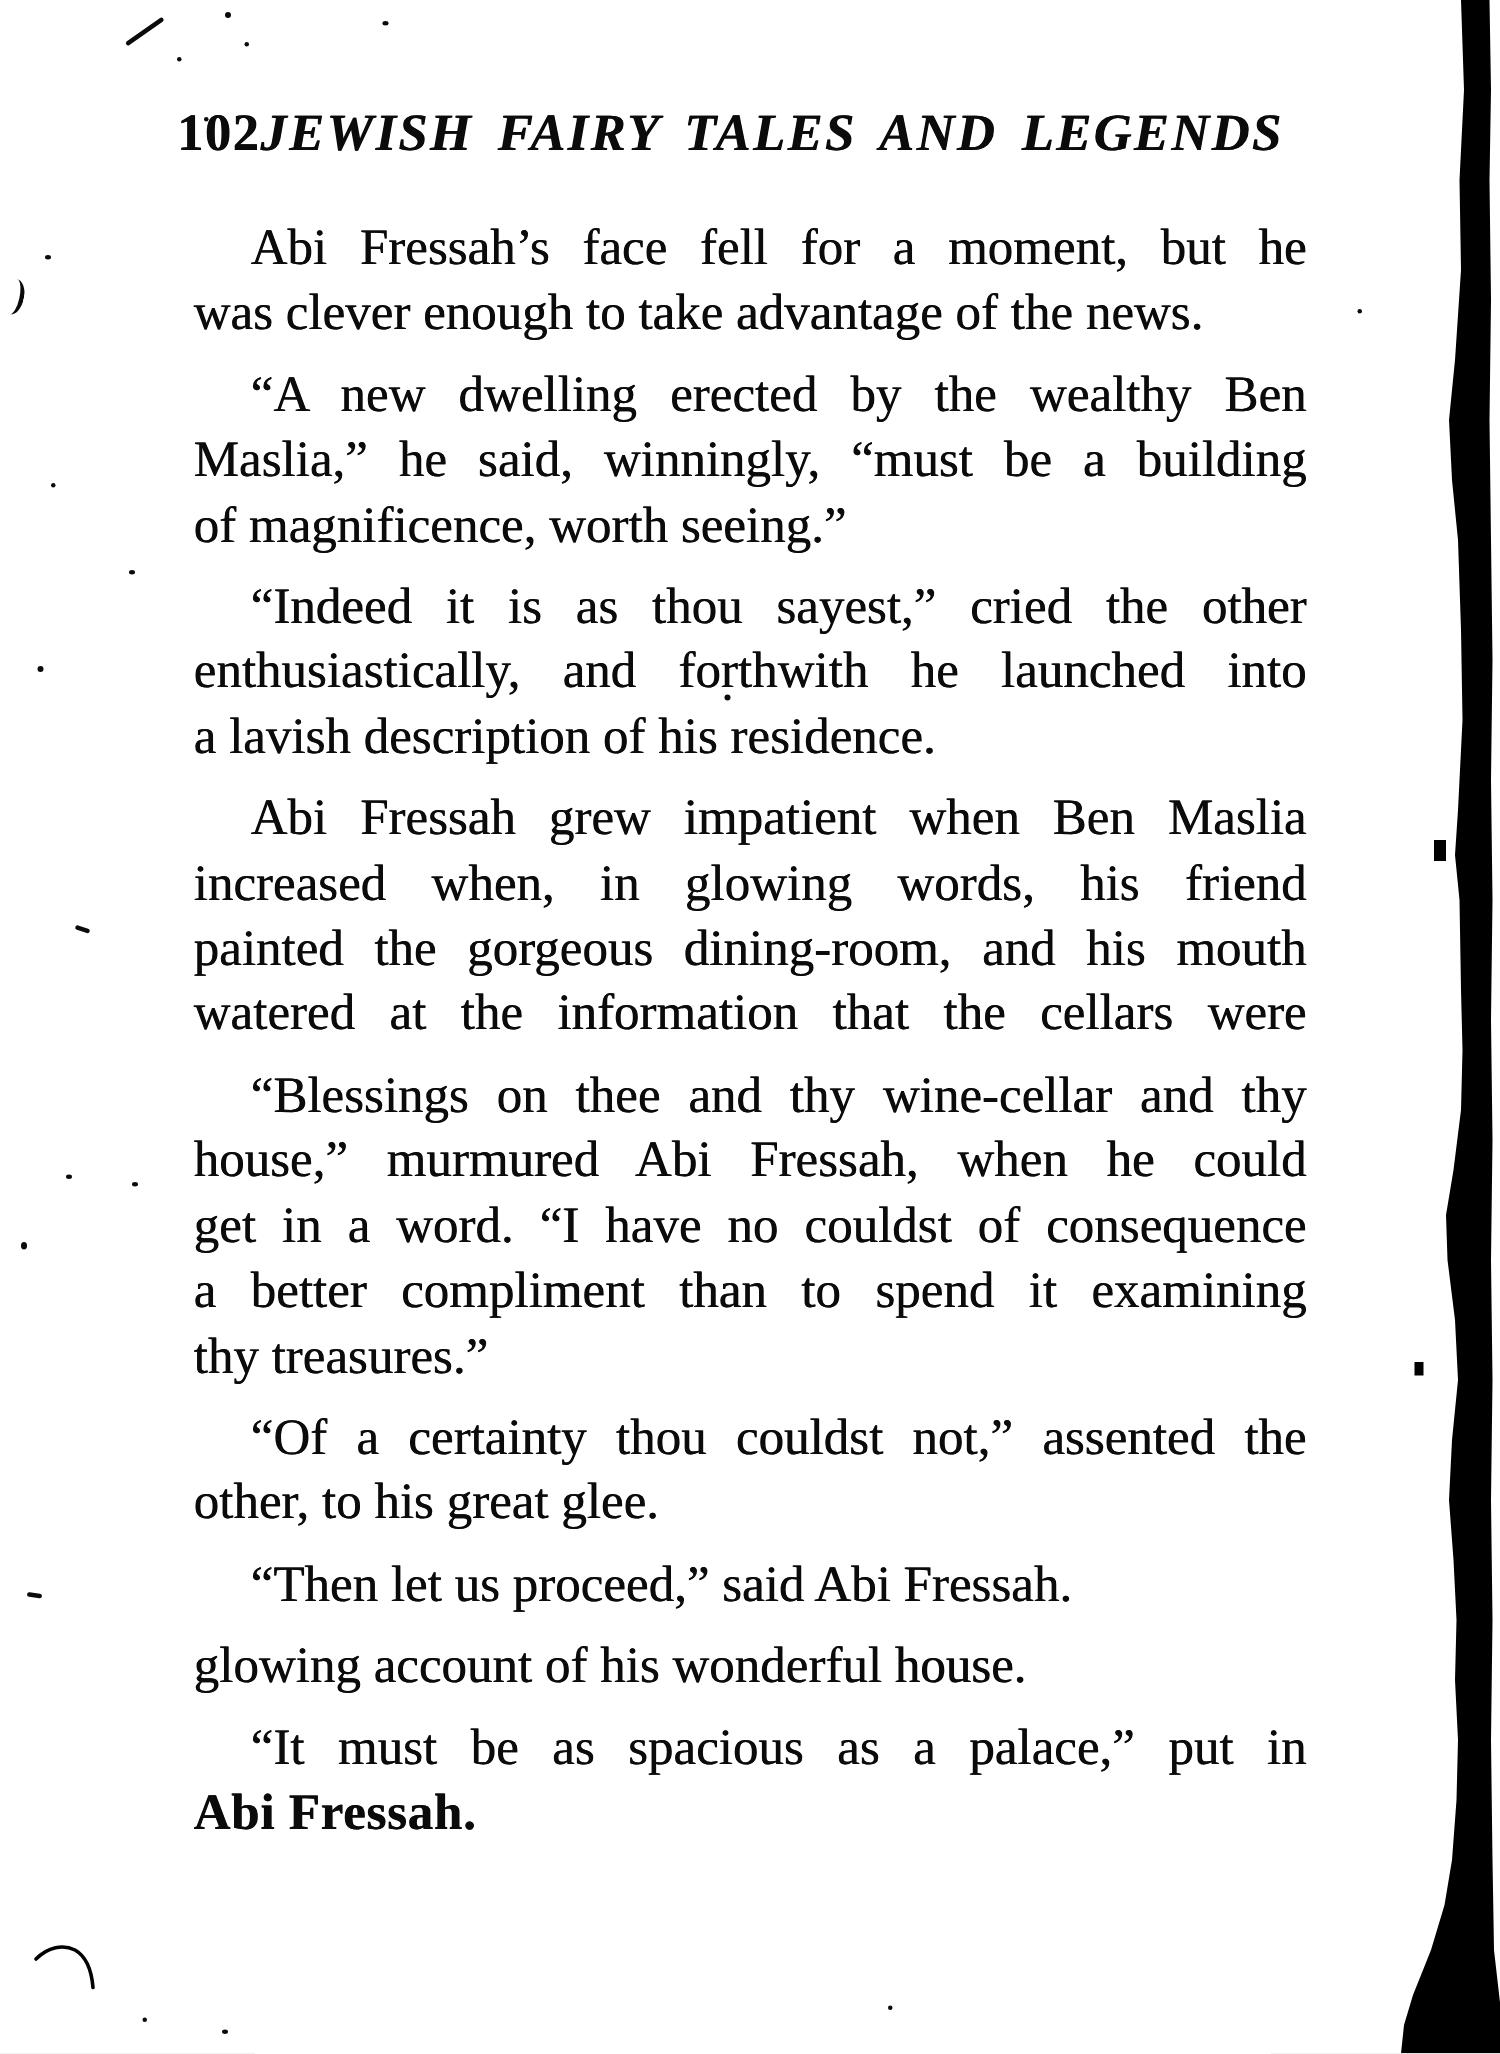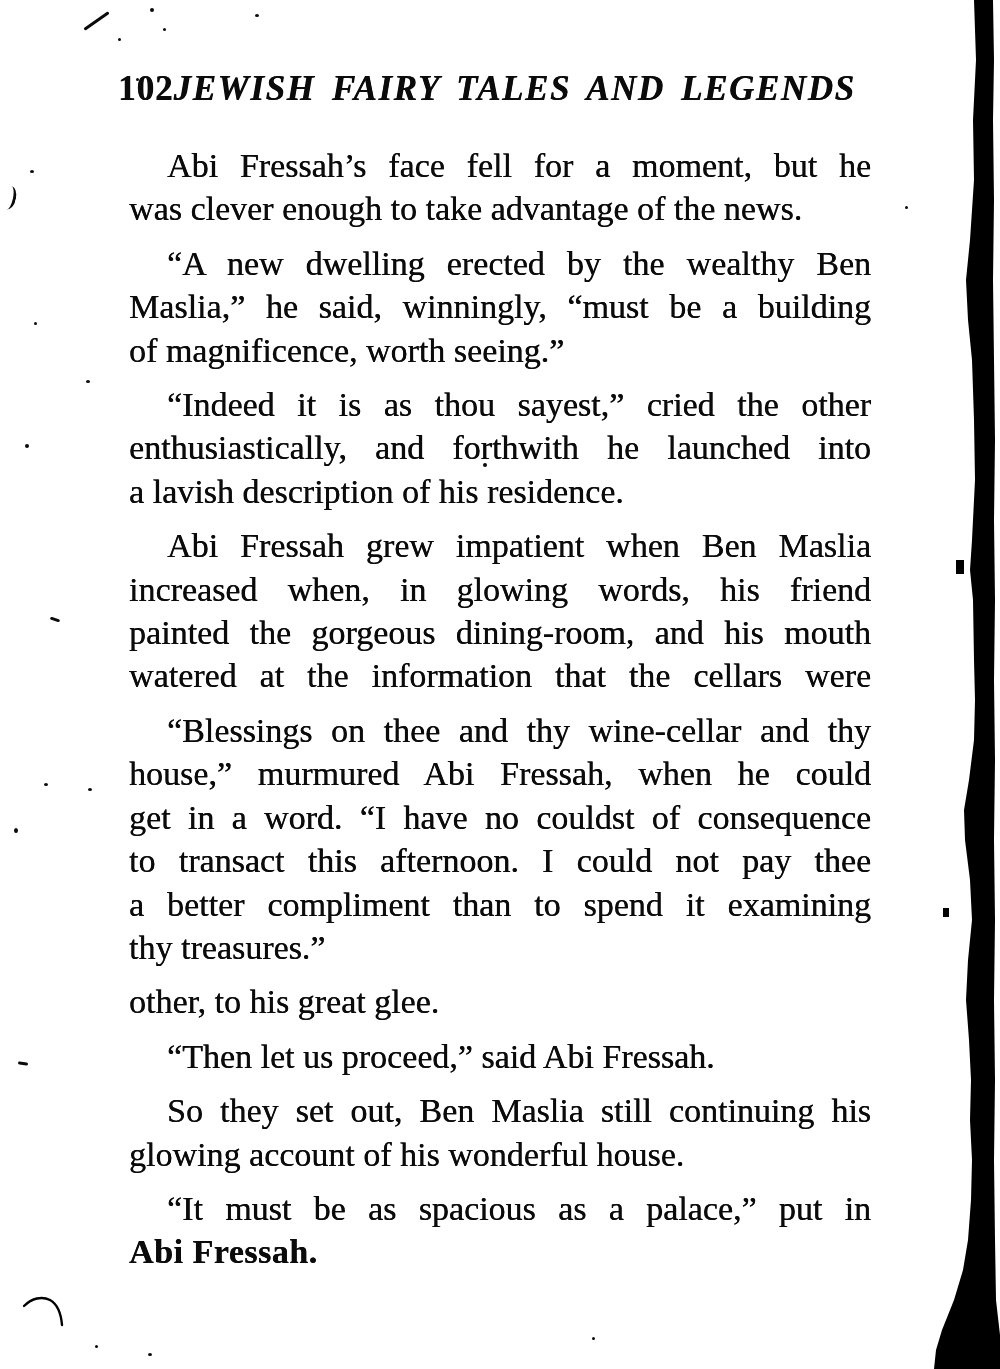"to transact this afternoon. I" span.line { html: <span>to transact this afternoon. I could not pay thee</span> -> none }
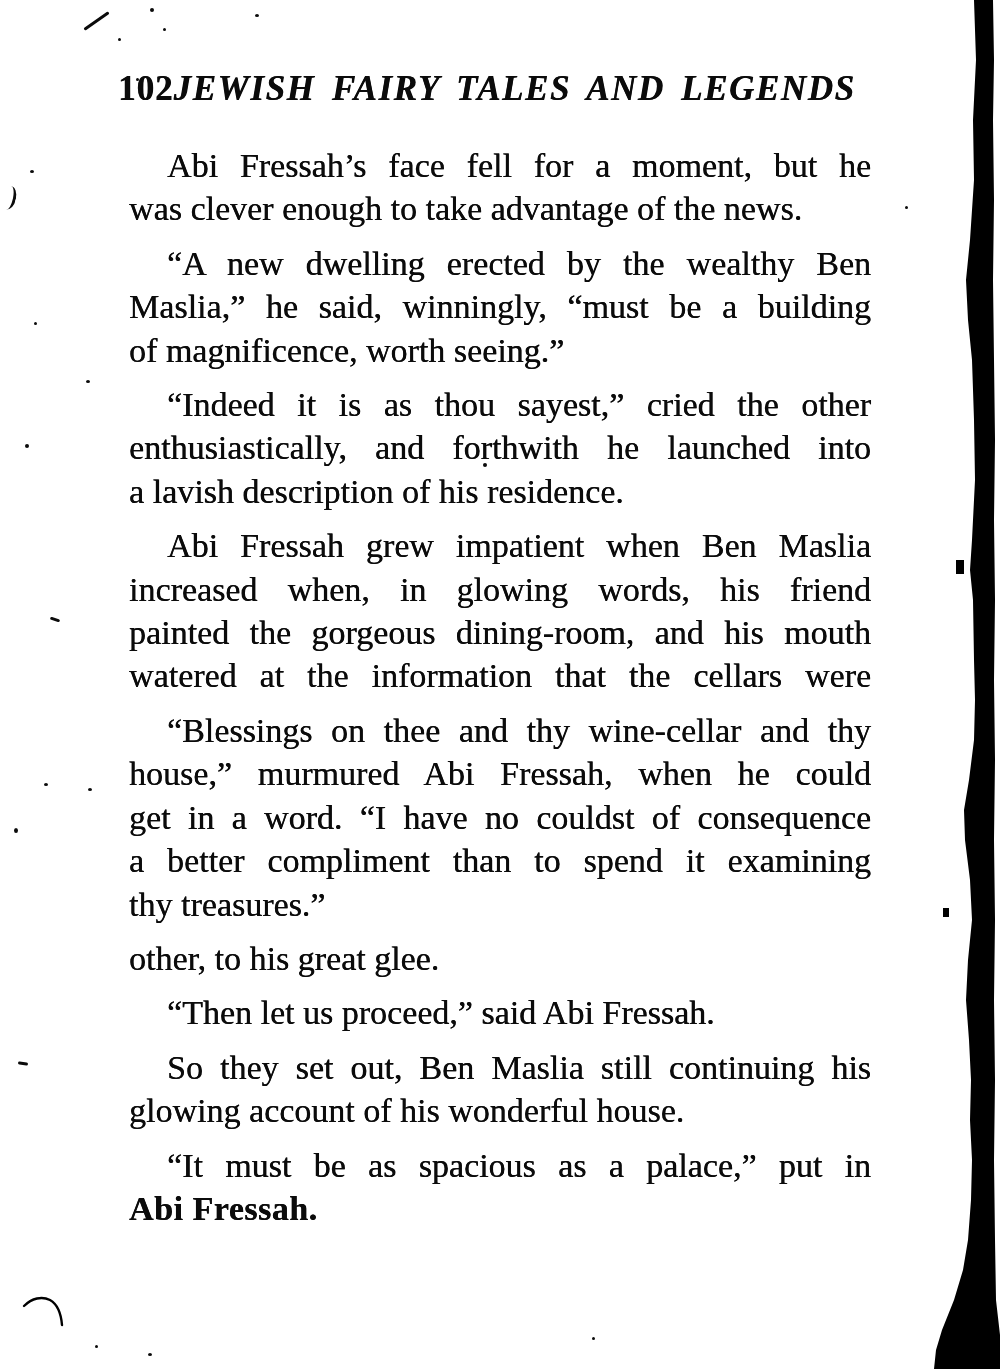"“Of a certainty thou couldst" span.line { html: none -> <span>“Of a certainty thou couldst not,” assented the</span> }
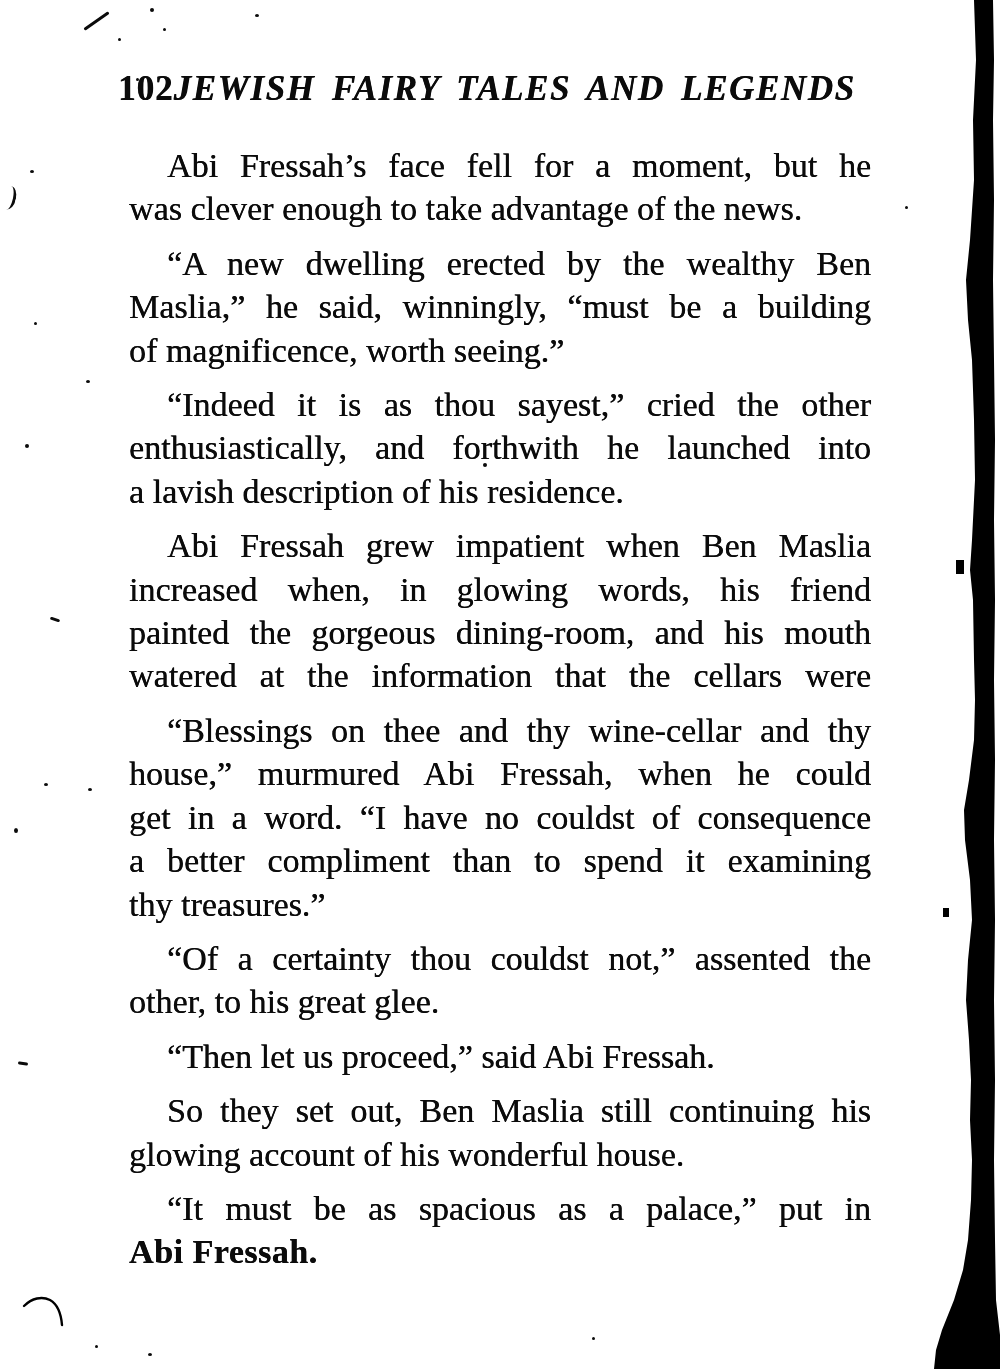"So they set out, Ben" span.line { html: <span>So they set out, Ben Maslia still continuing his</span> -> none }
